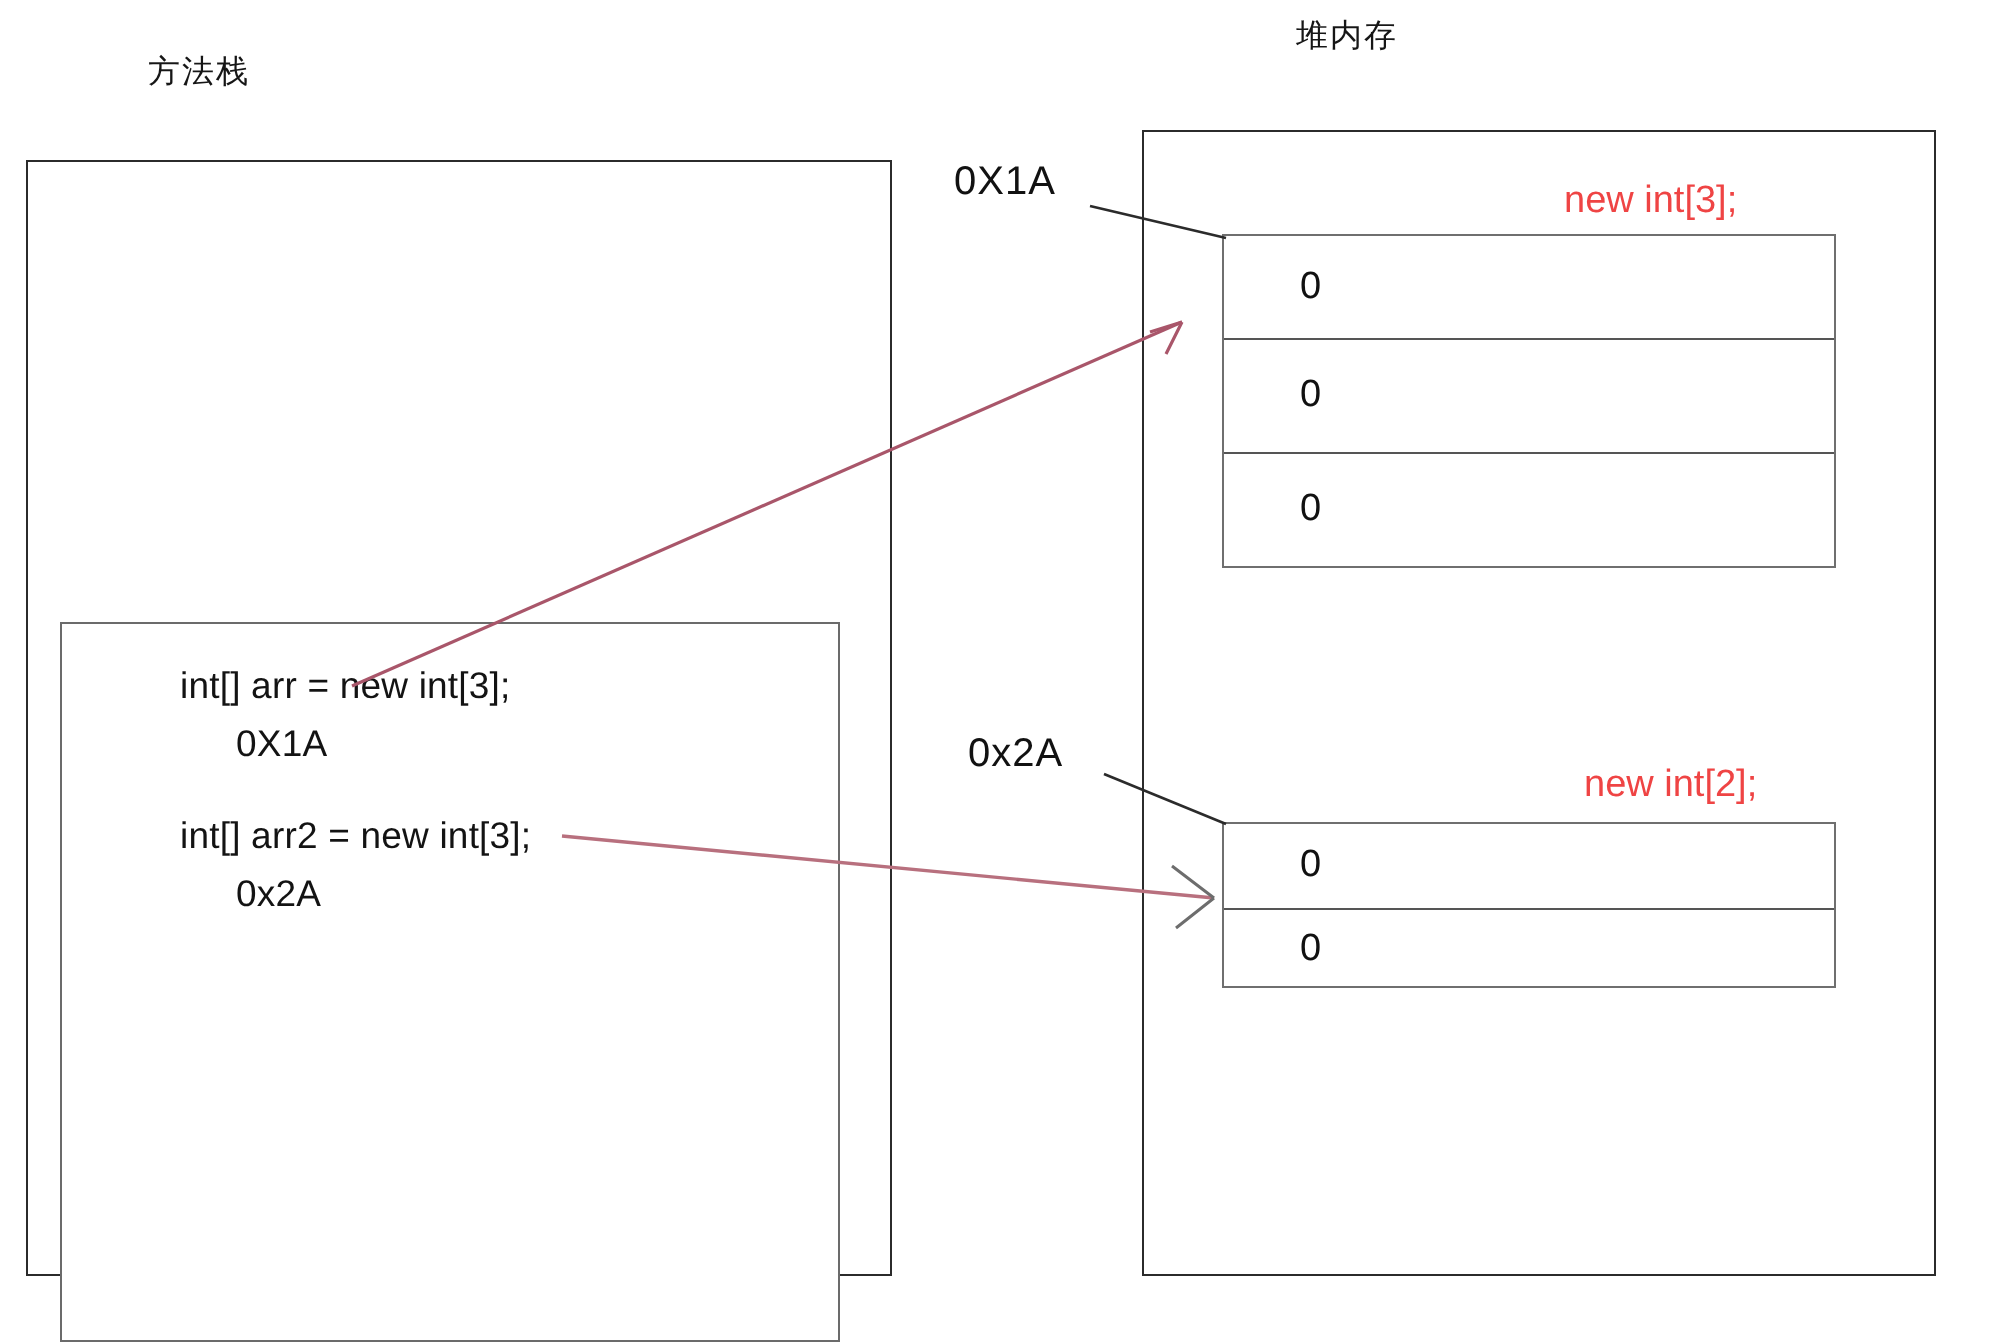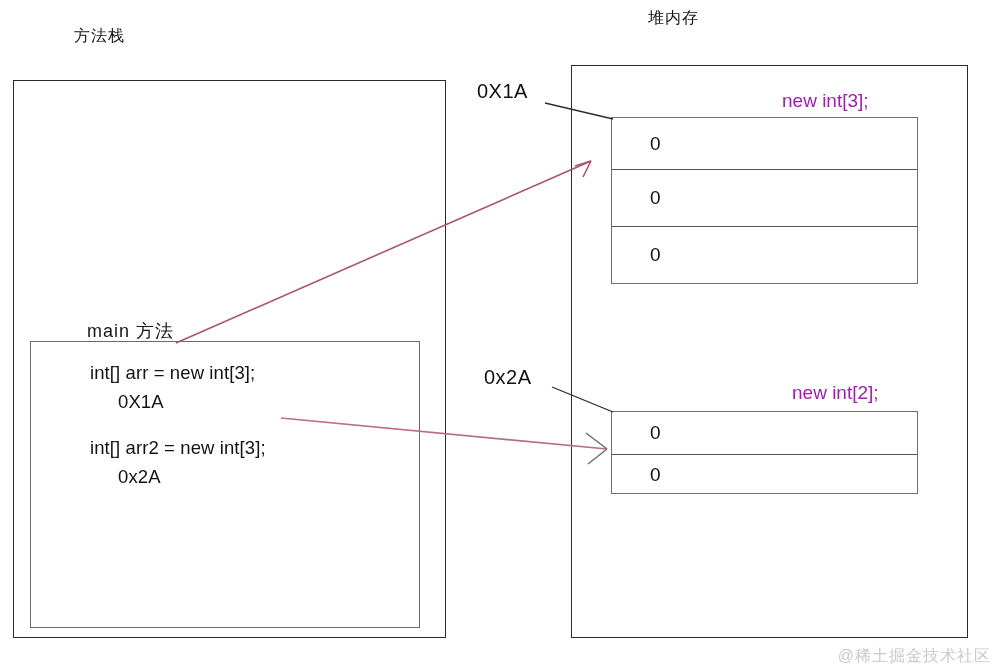"new int[3];" .array-label { color: #a21caf -> #ef4444 }
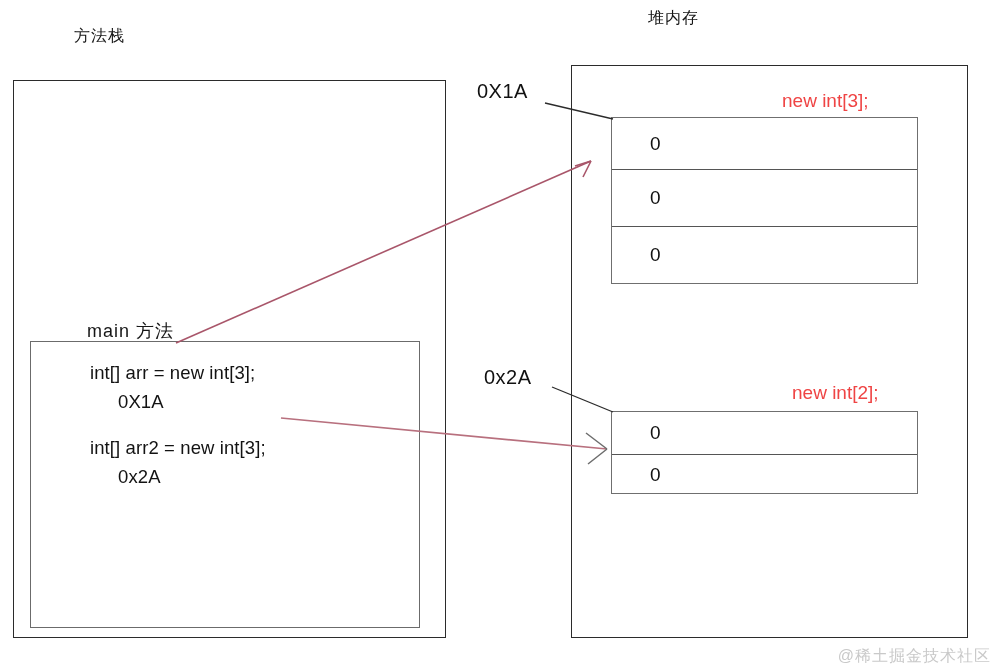"int[] arr = new int[3];" div.abs { height: 287px -> 360px; top: 260px -> 230px }
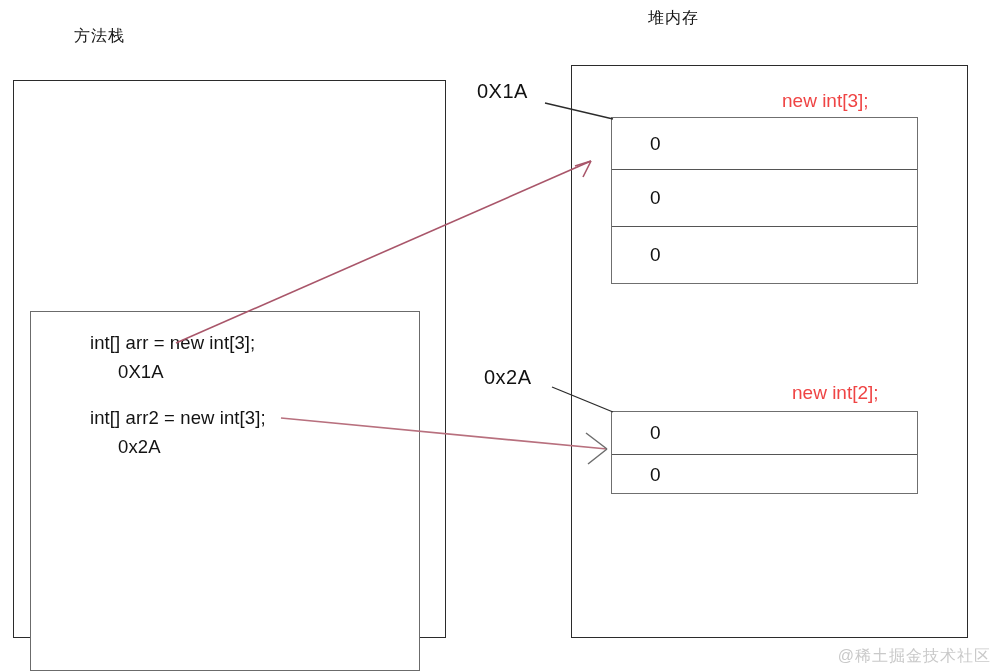"@稀土掘金技术社区" div.watermark { html: <div>@稀土掘金技术社区</div> -> none }
